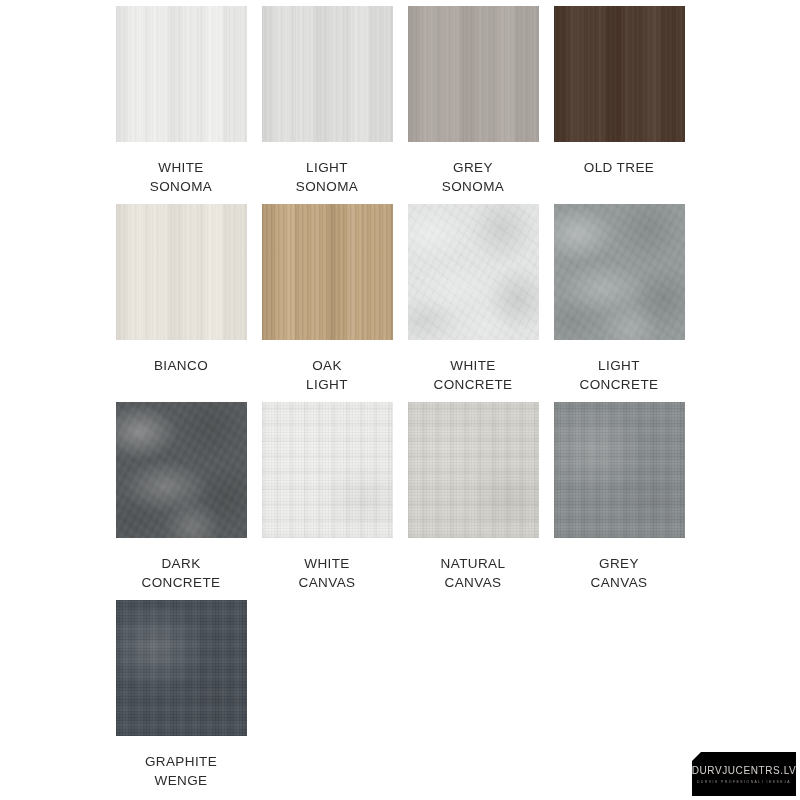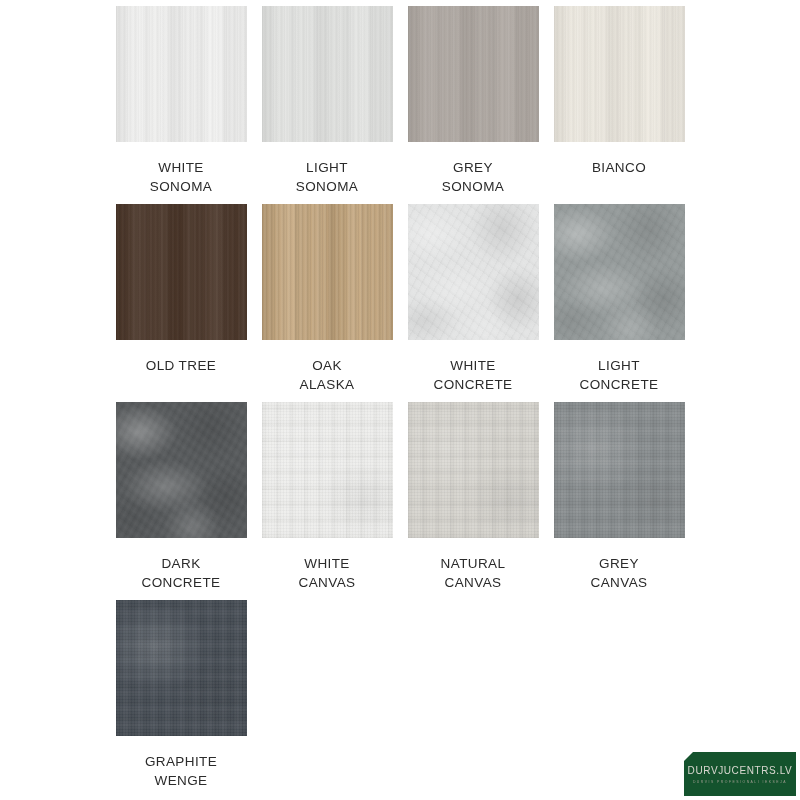"BIANCO" div.swatch-cell { order: before "OLD TREE" -> after "OLD TREE" }
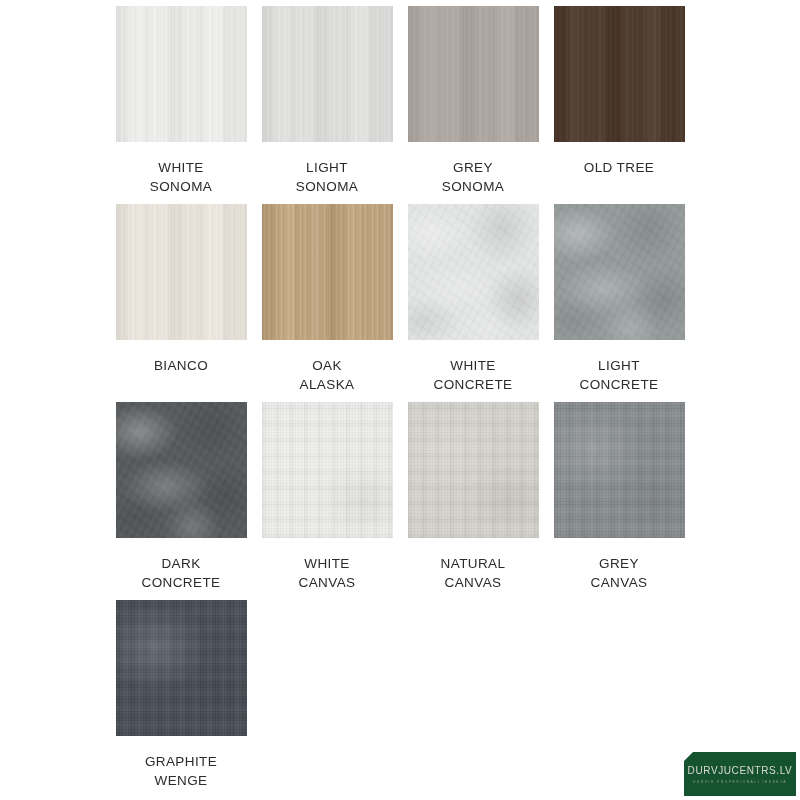"OAK" div.swatch-label { text: ALASKA -> LIGHT }
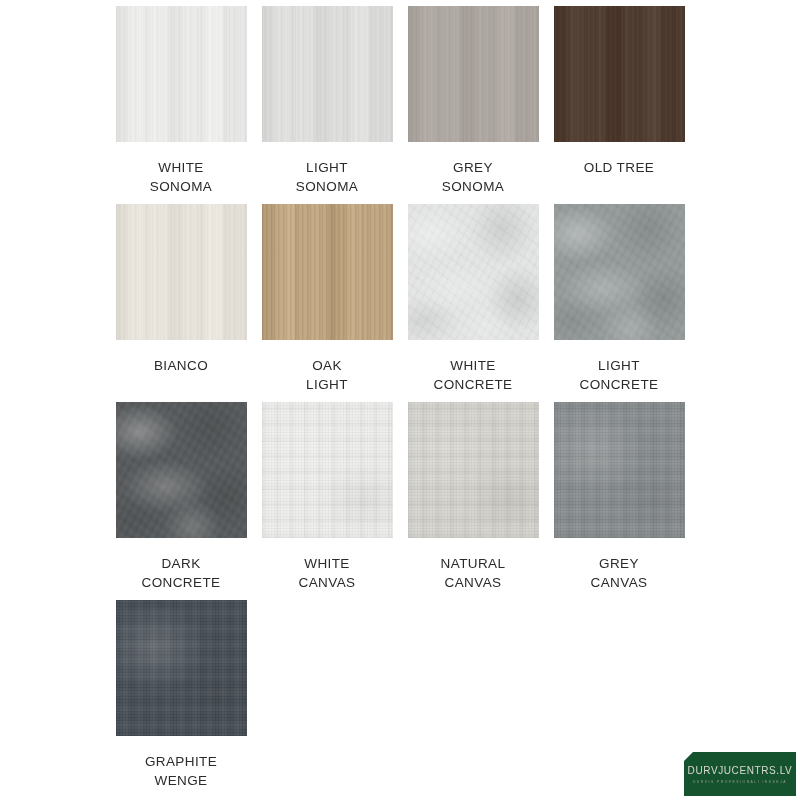"DURVJUCENTRS.LV" .watermark { background: #14532d -> #000000; width: 112px -> 104px }
